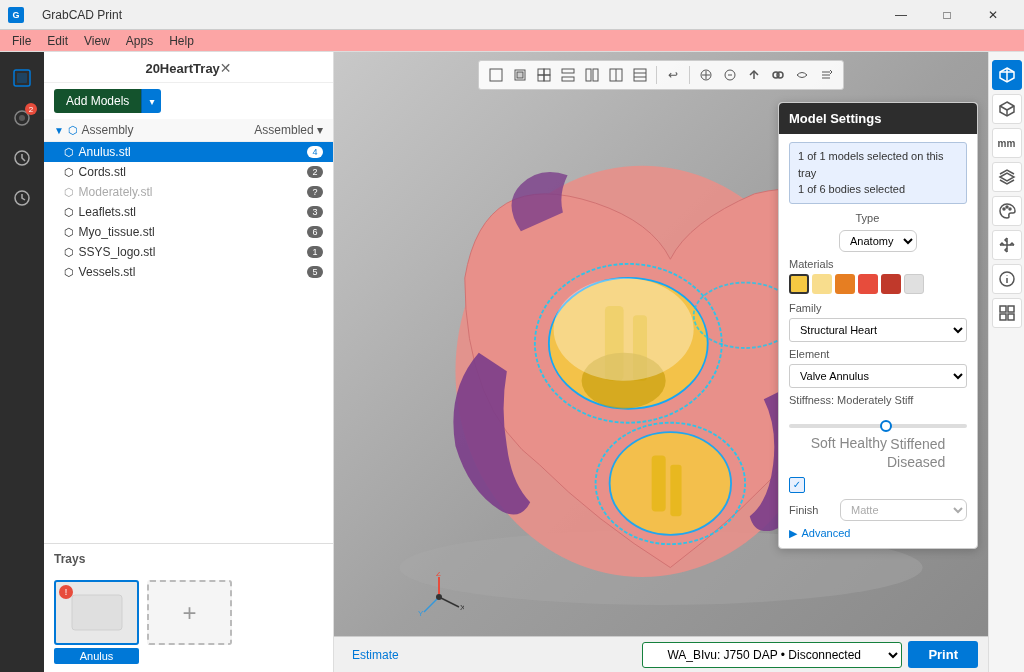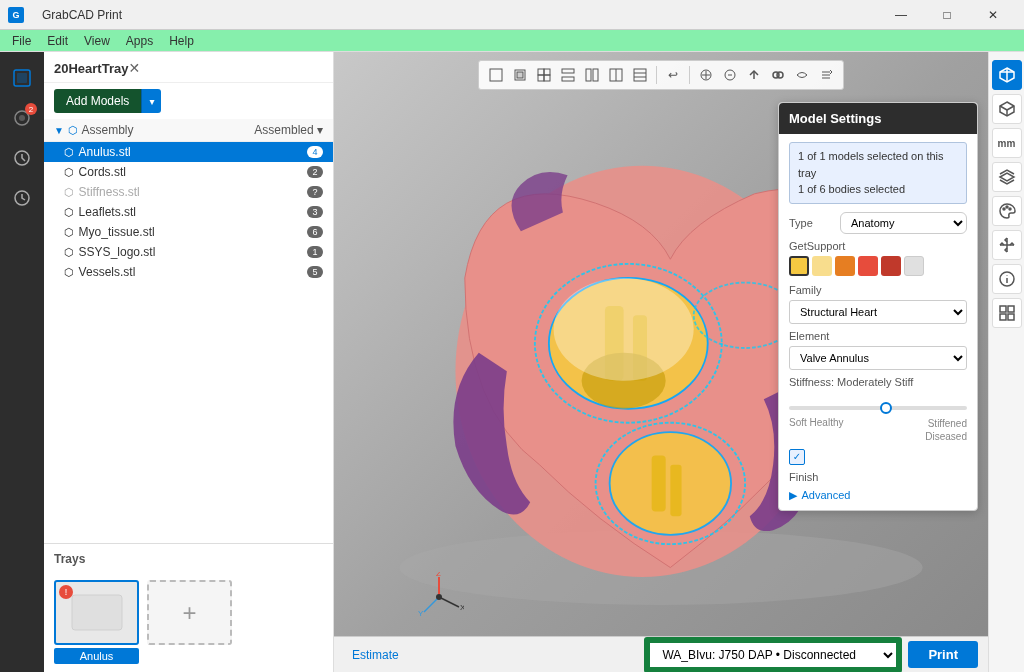"File" .menu-bar { background: #86efac -> #fca5a5 }
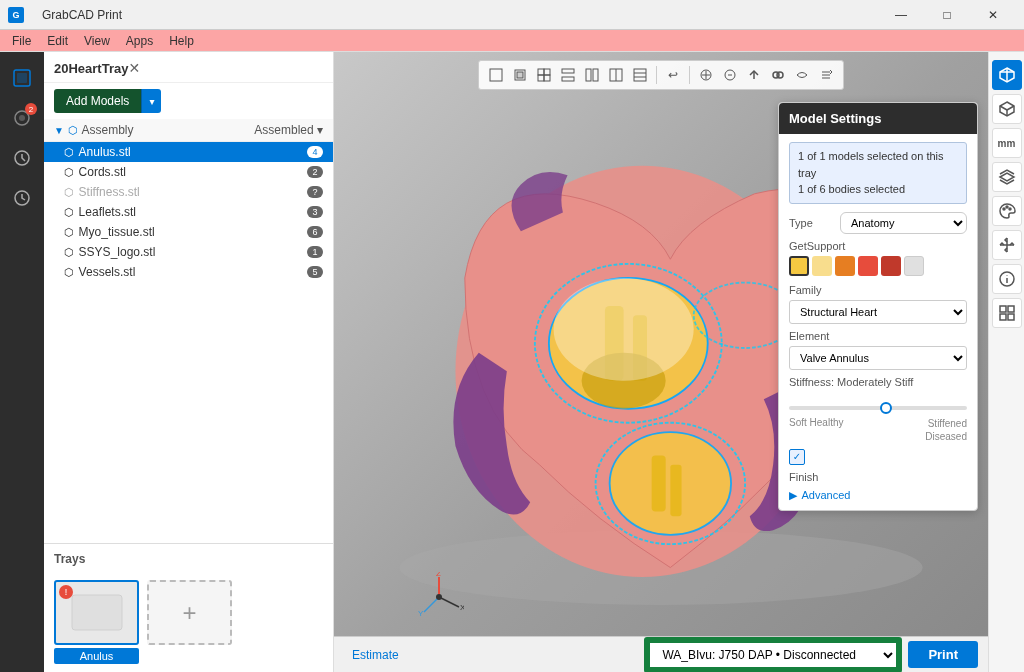"20HeartTray" .panel-header { justify-content: flex-start -> center }
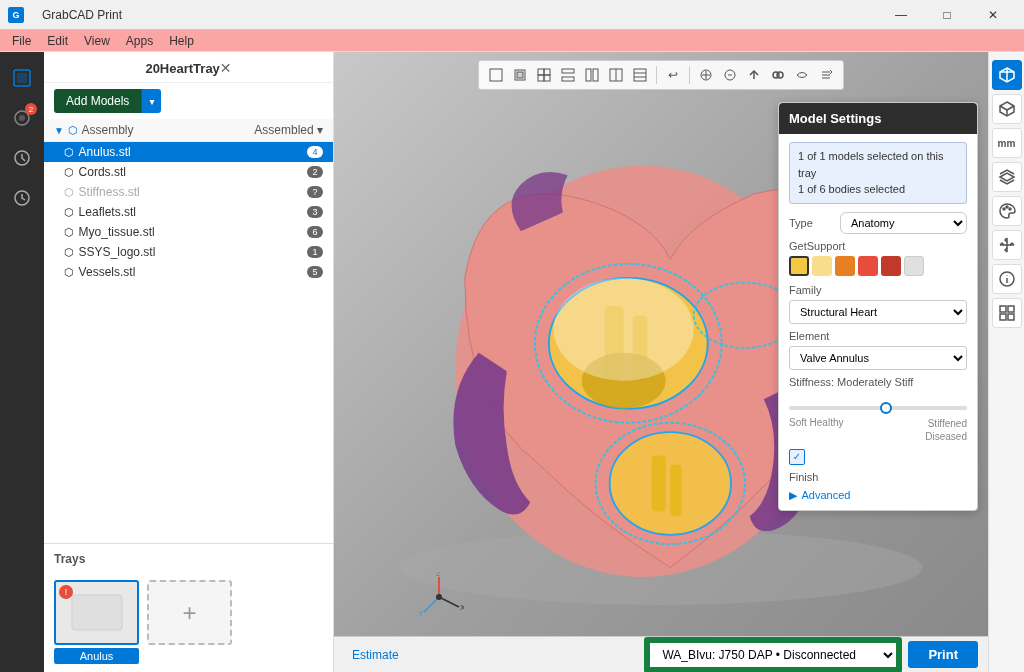"Stiffness.stl" span { text: Stiffness.stl -> Moderately.stl }
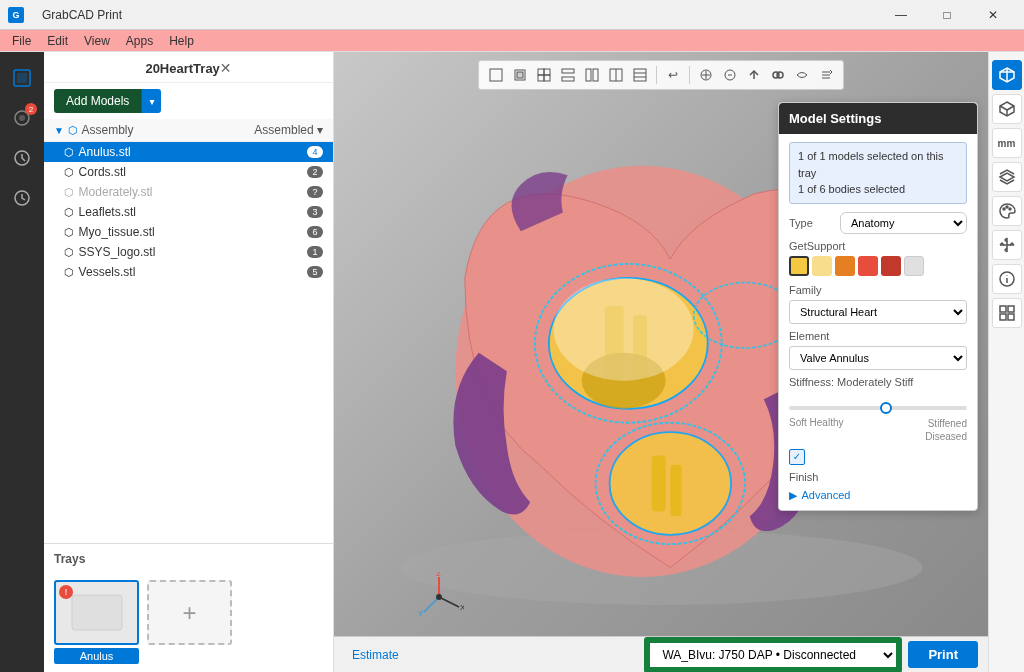"Type" .ms-row { flex-direction: none -> column }
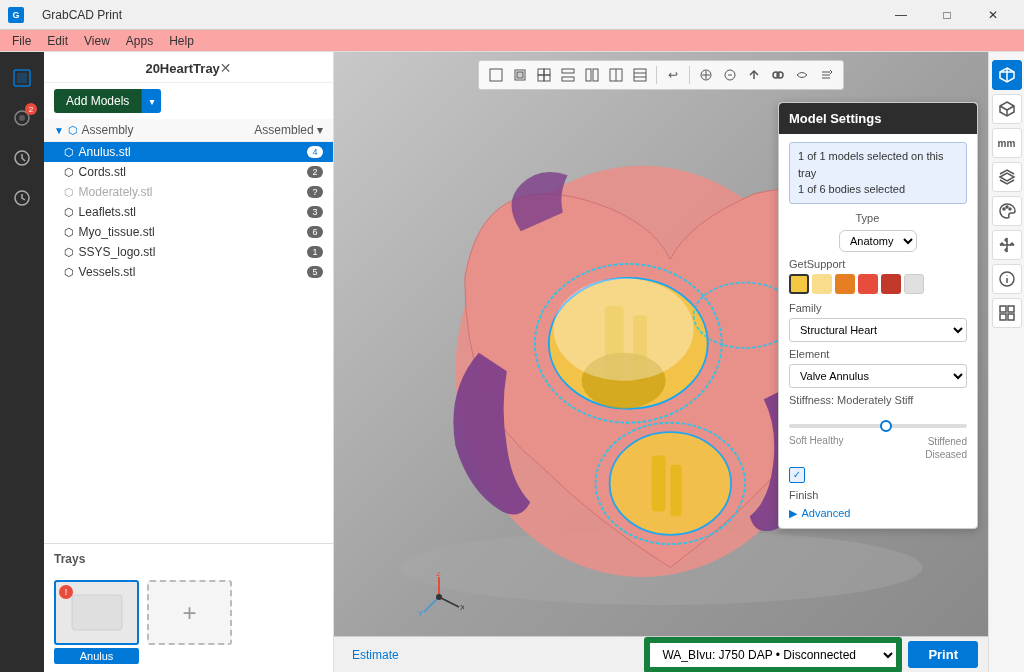"GetSupport" div.ms-section-label { text: GetSupport -> Materials }
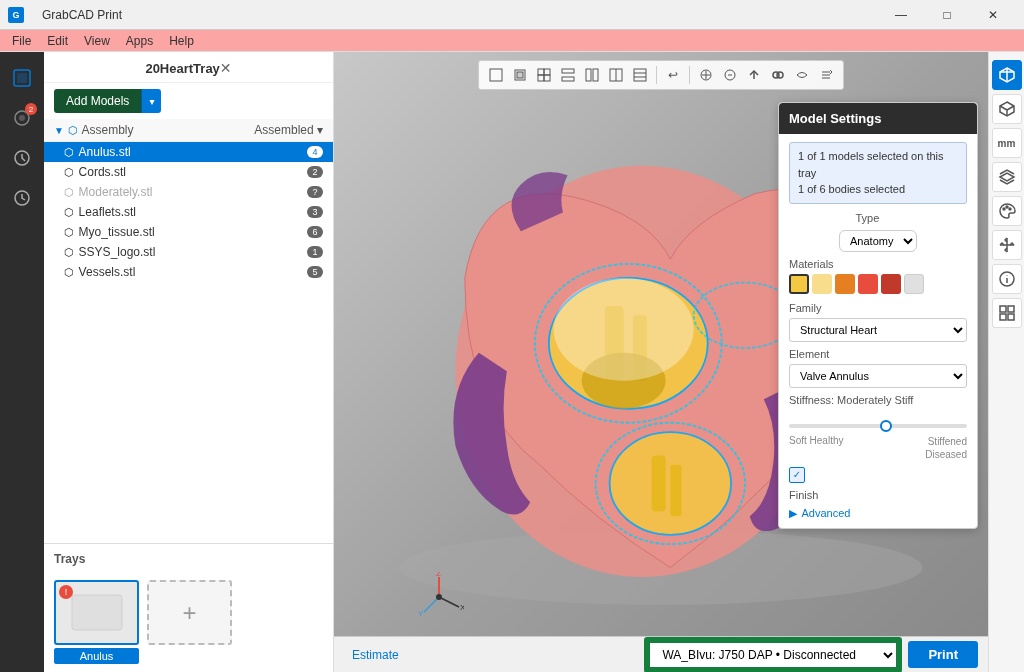"Soft Healthy" .ms-slider-labels { font-size: 10px -> 14px; justify-content: space-between -> center }
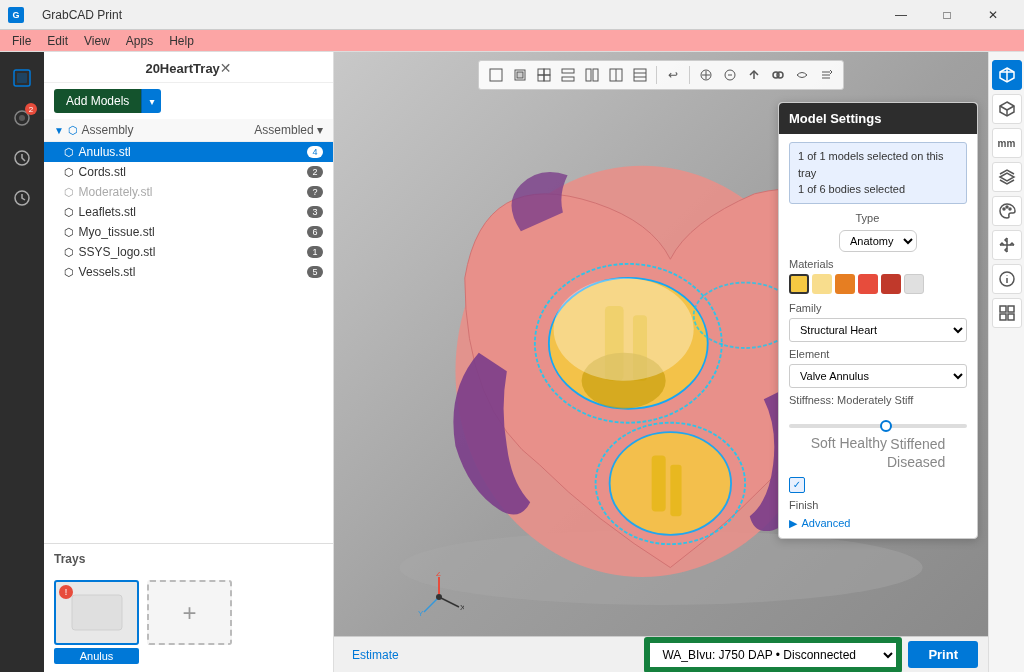"Matte" select.ms-select { html: none -> <select> <option>Matte</option> <option>Glossy</option> </select> }
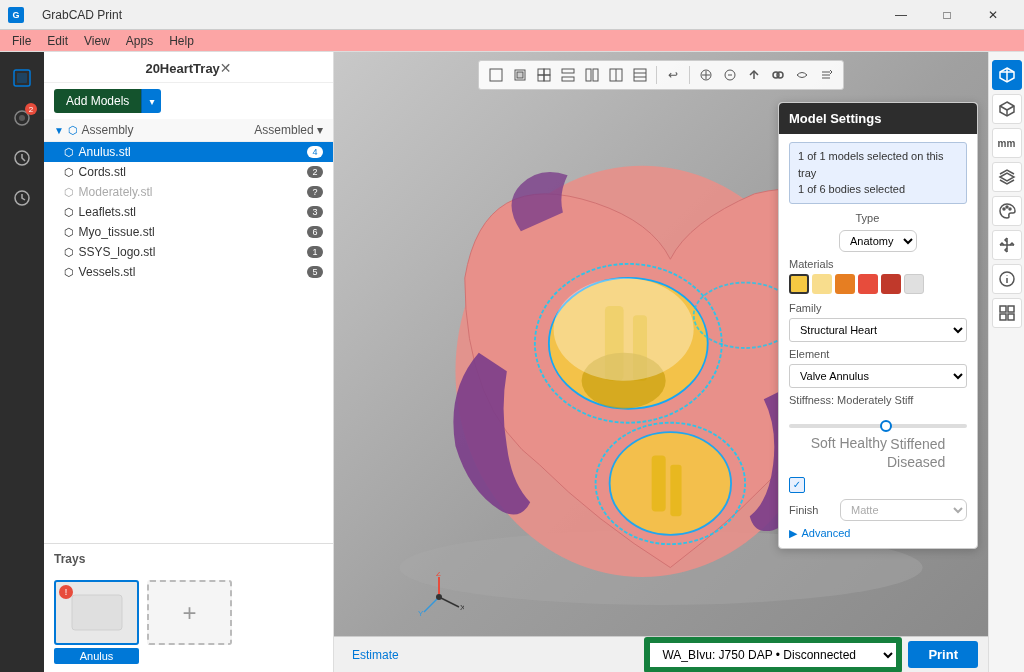"WA_BIvu: J750 DAP • Disconnected" .printer-select { border: 6px solid #15803d -> 1px solid #15803d; padding: 4px 24px 4px 8px -> 4px 24px 4px 20px }
